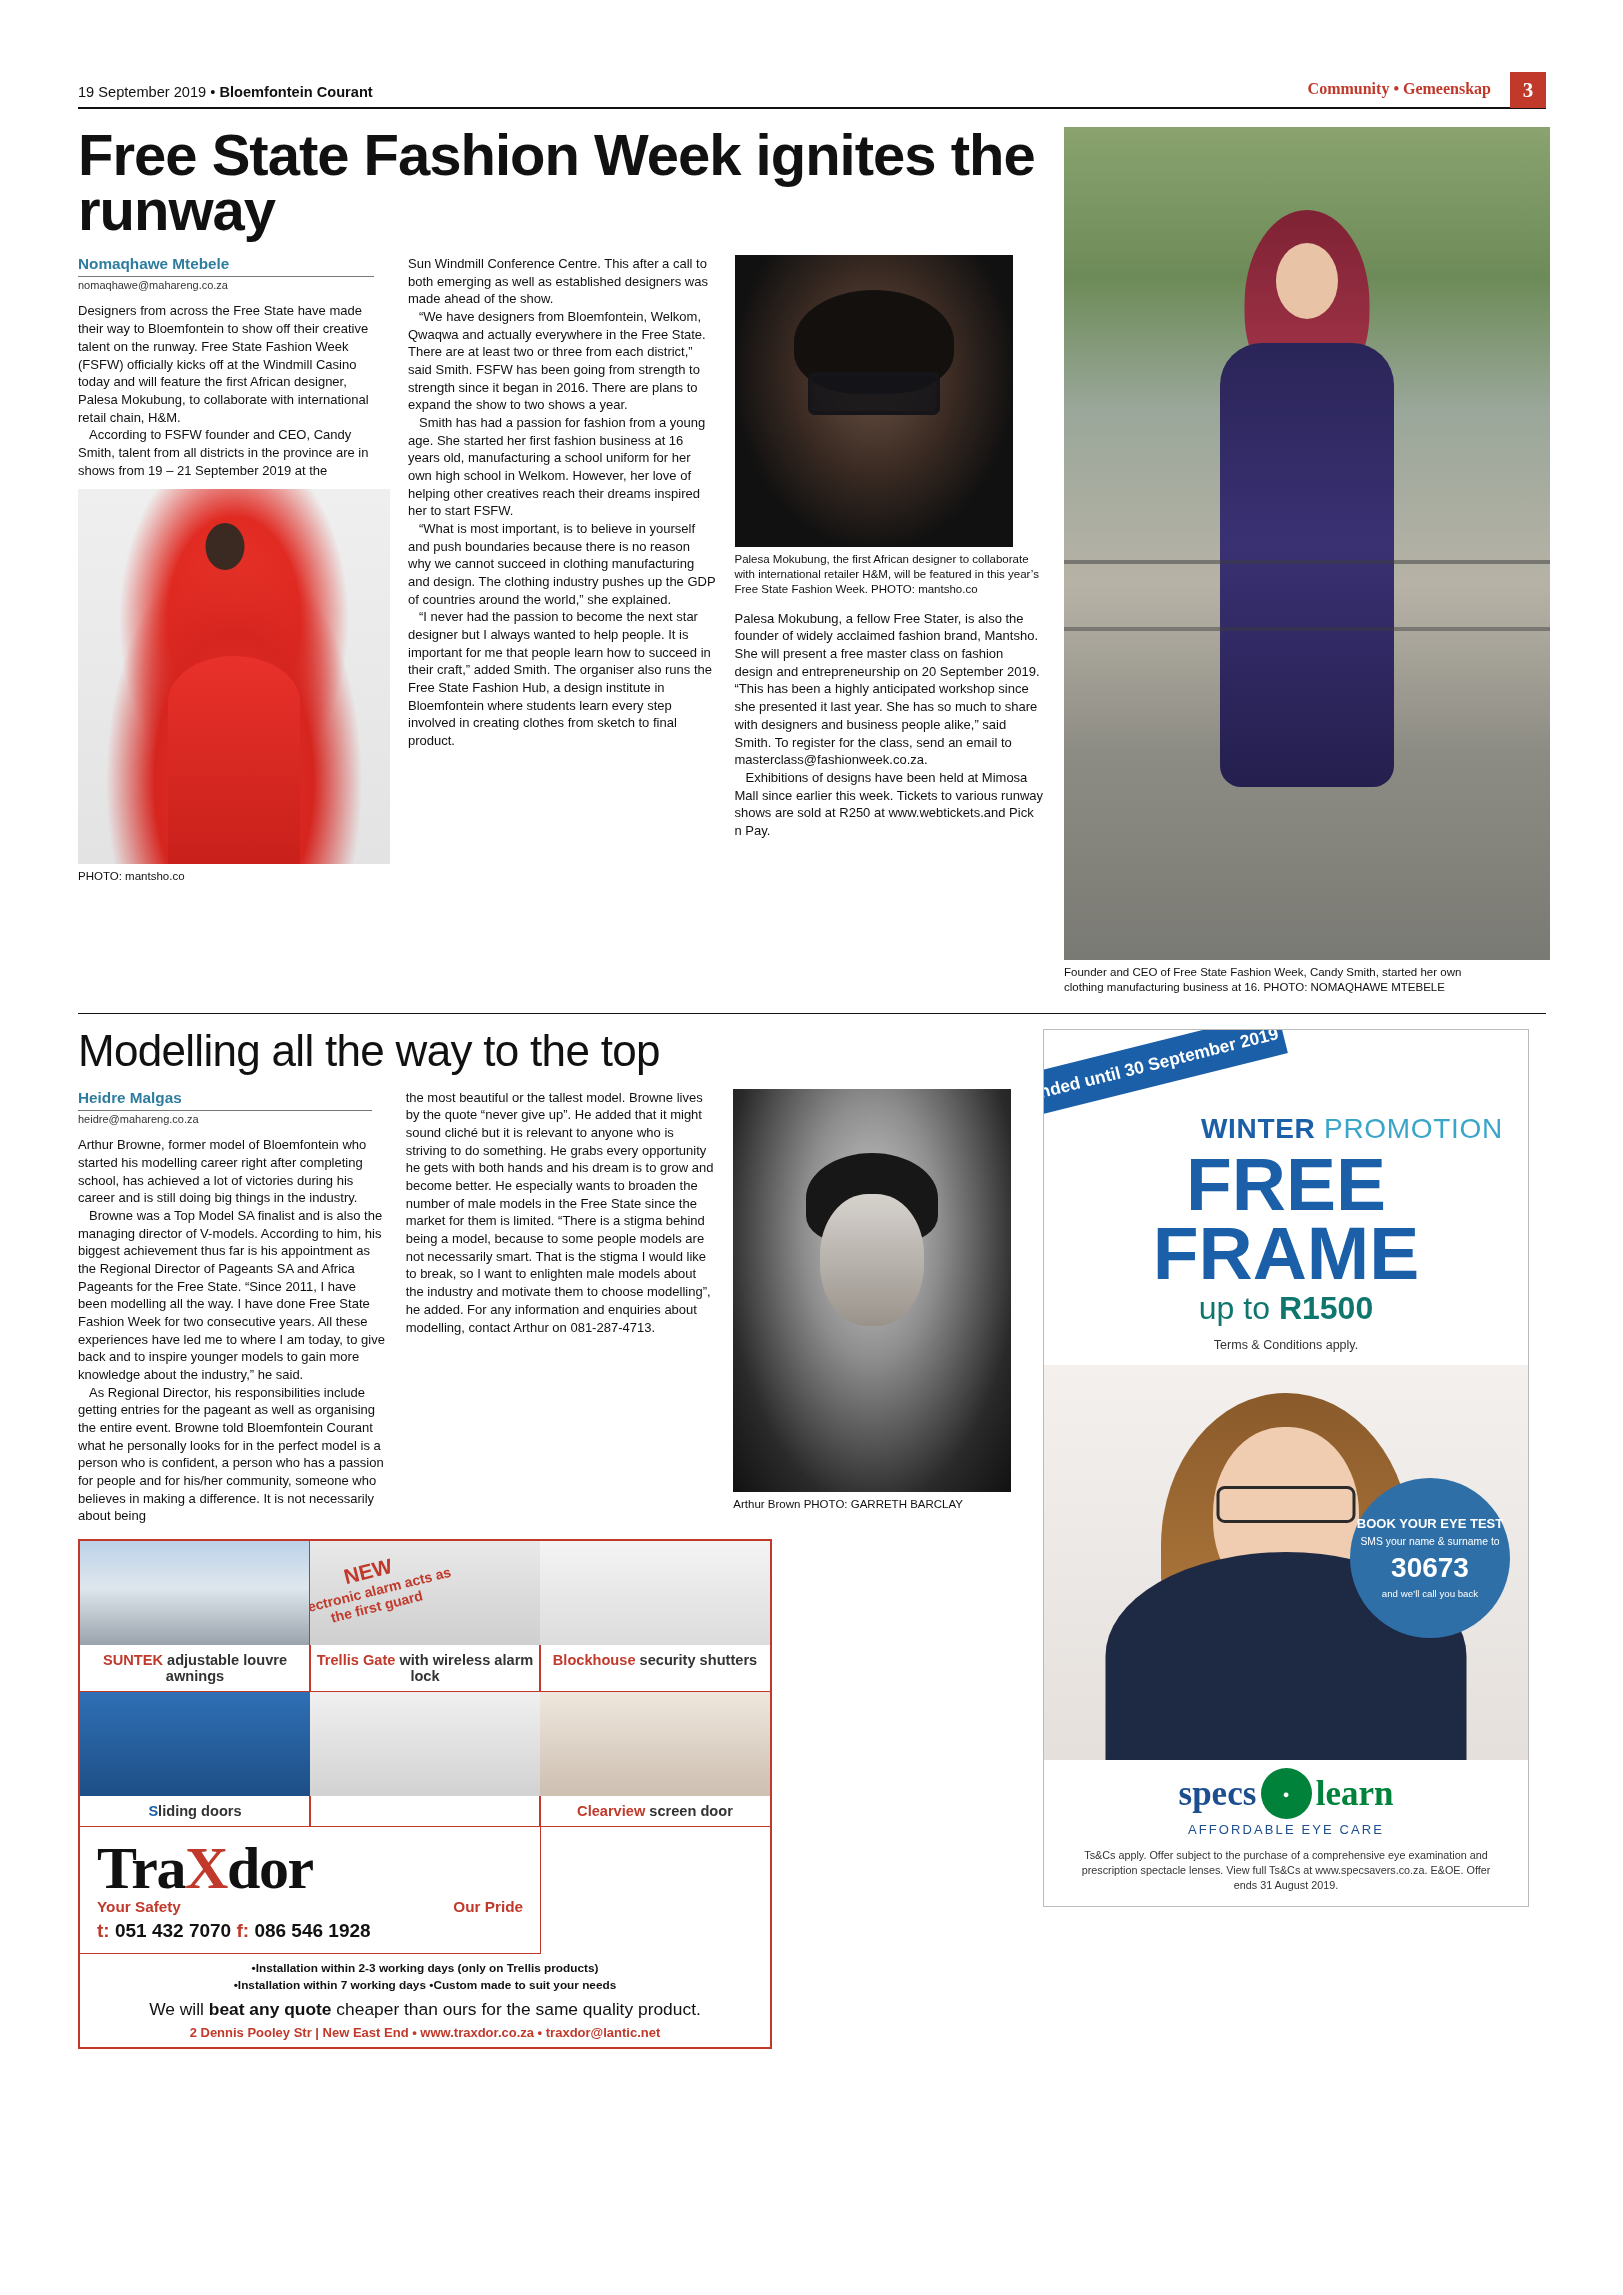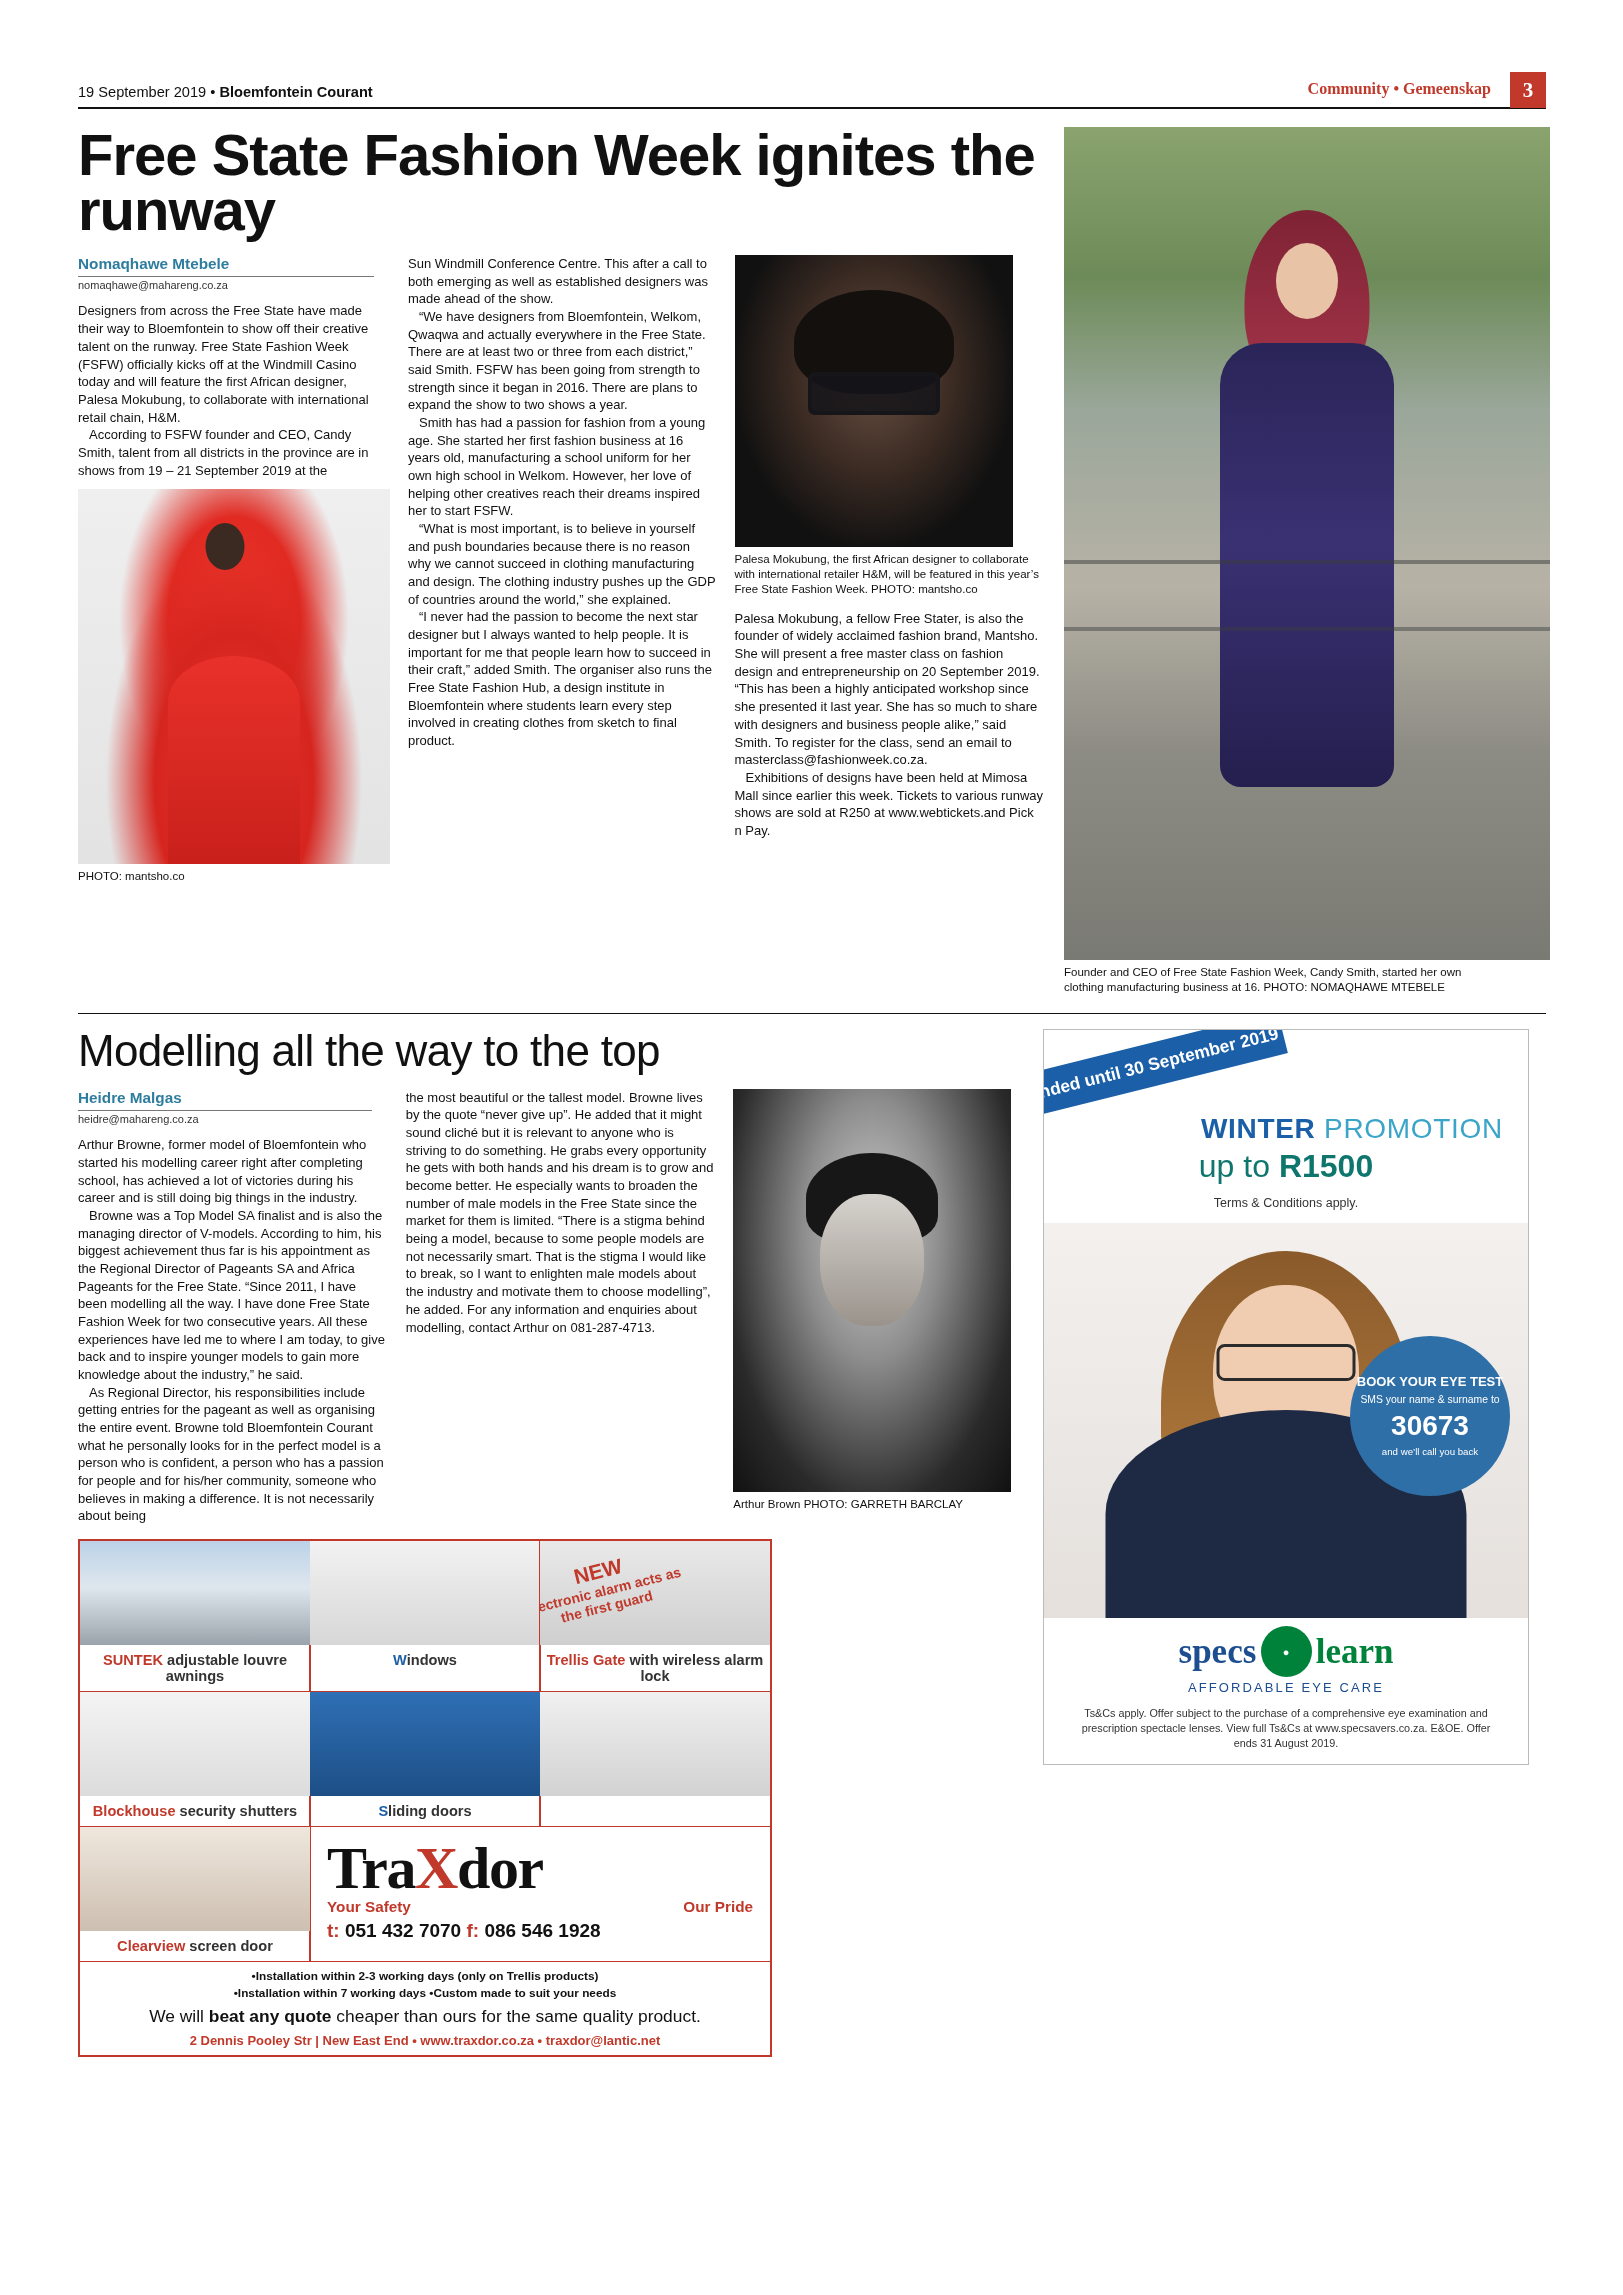"FREE" div.freeframe { html: none -> <div> <div>FREE</div> <div>FRAME</div> </div> }
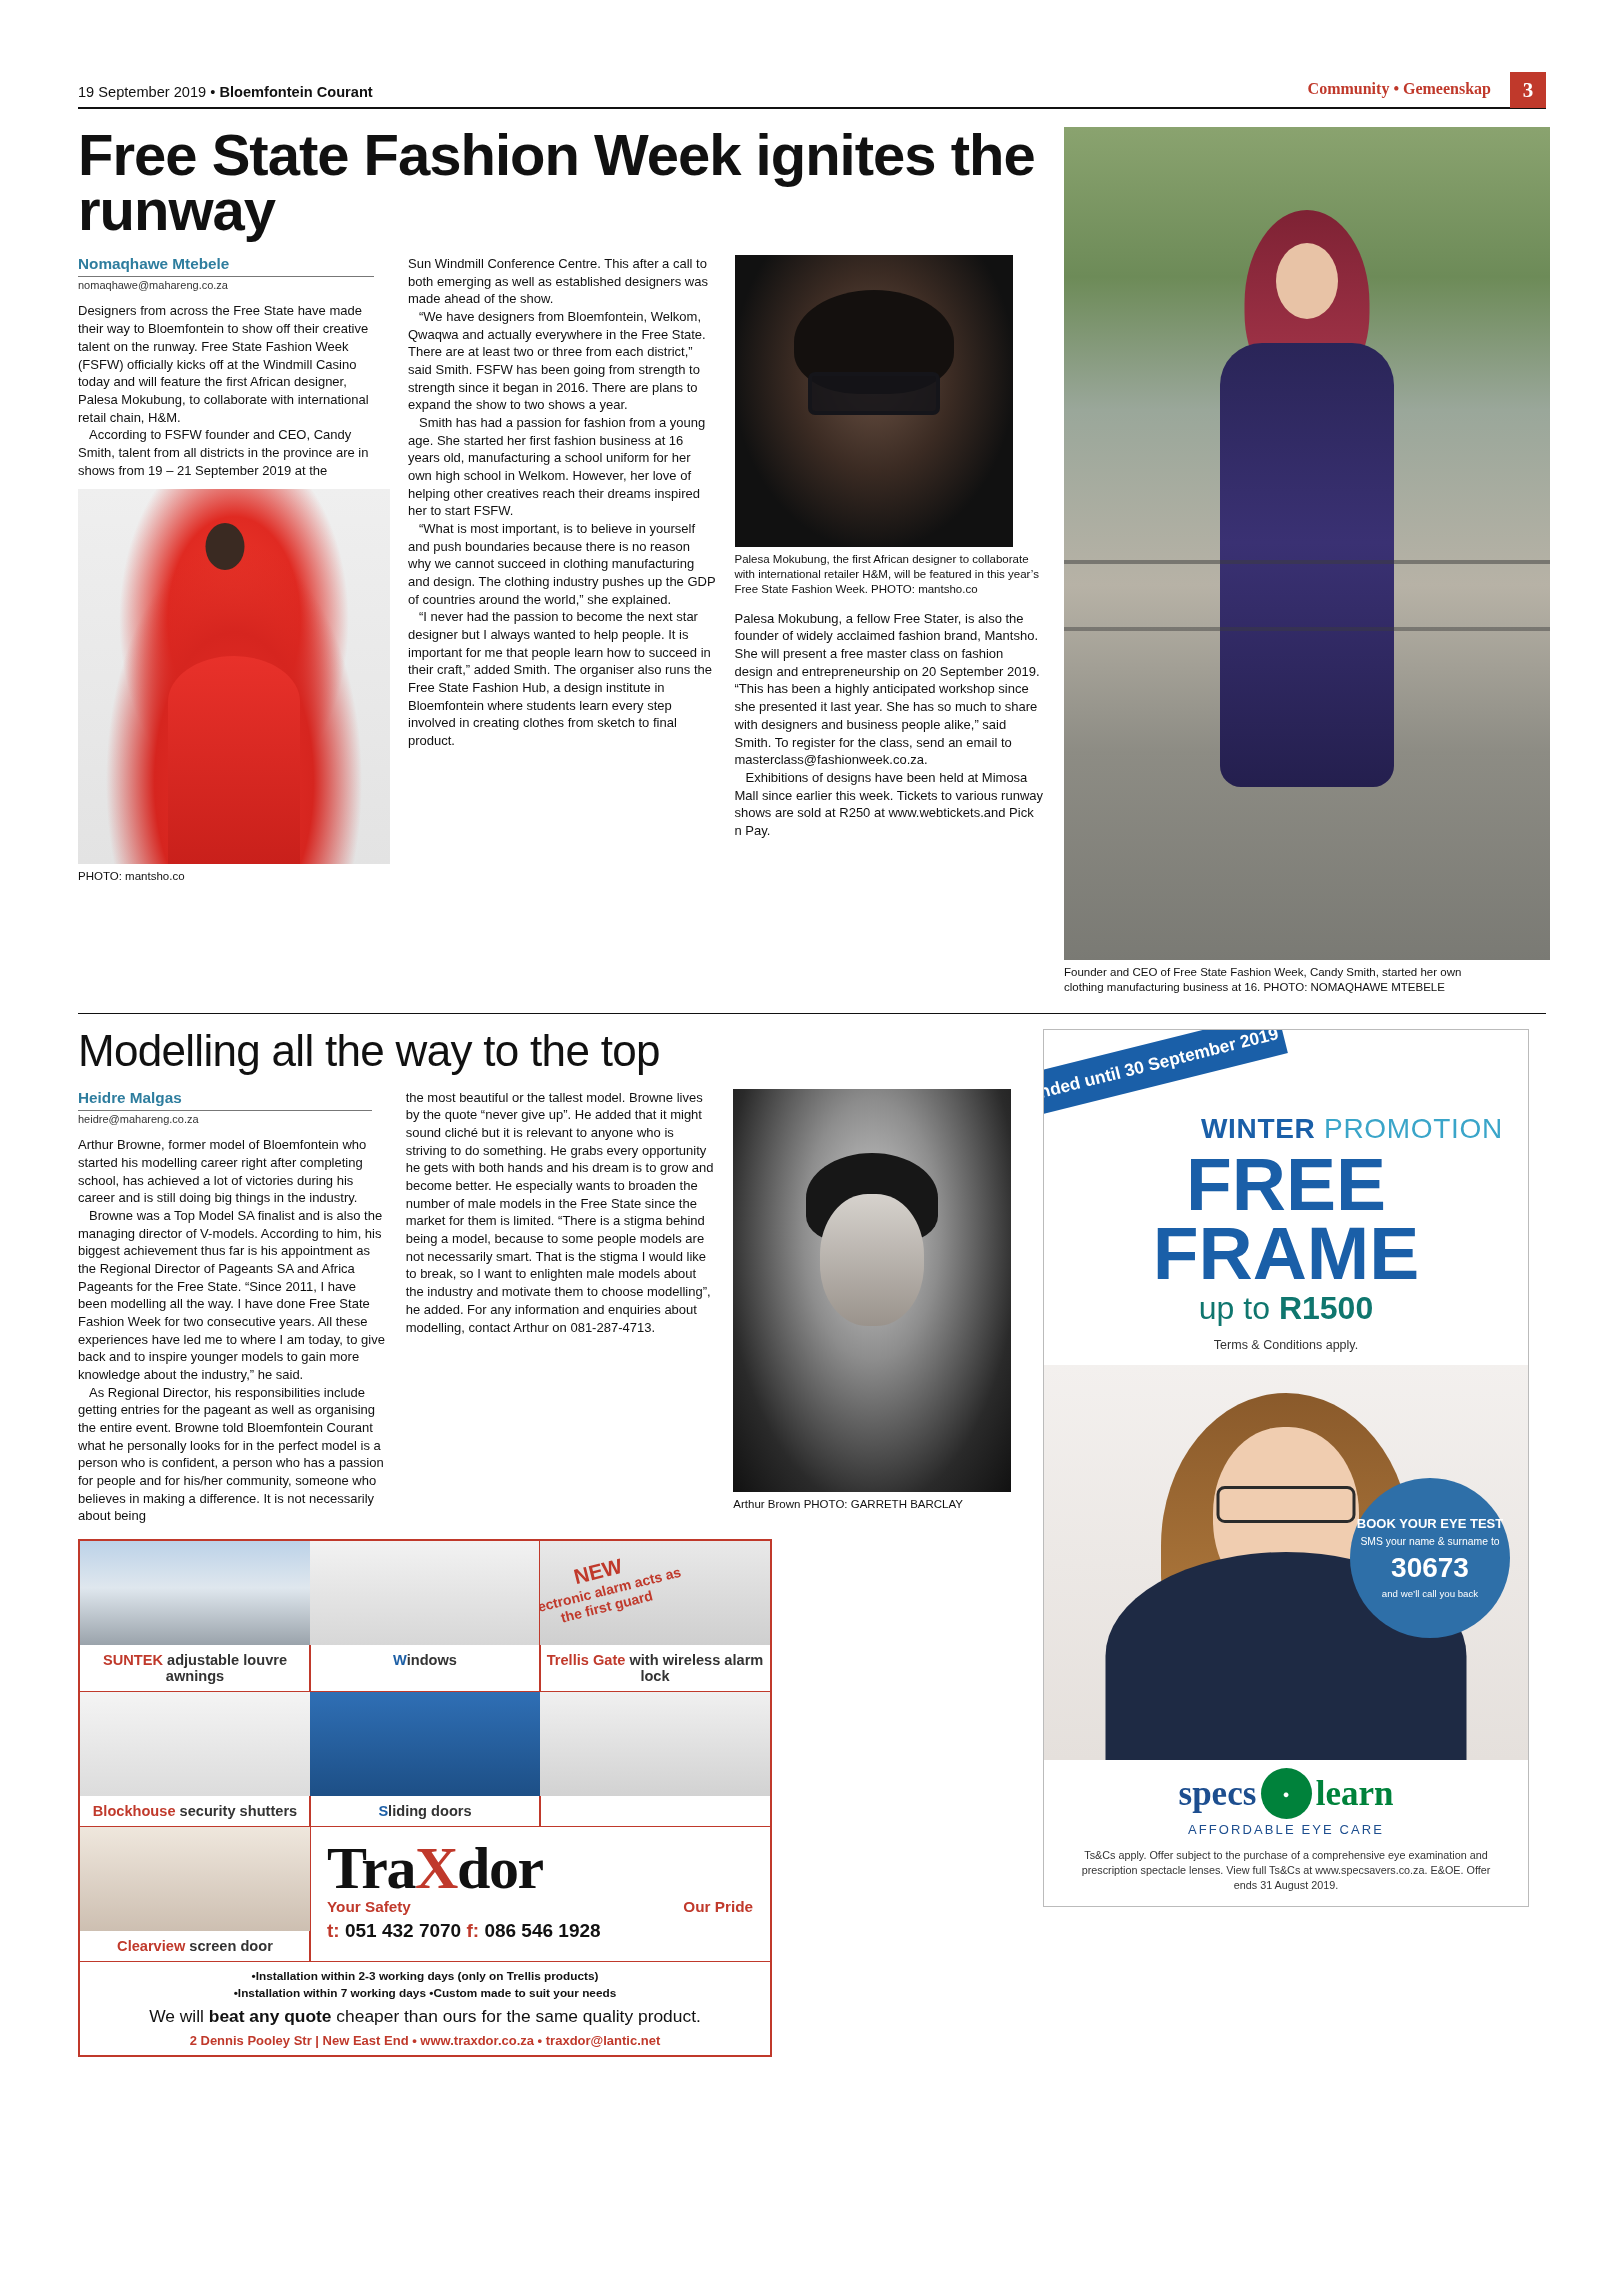"Windows" div.tx-cell { html: <div> <div></div> <div> <span>W</span><span>indows</span> </div> </div> -> none }
